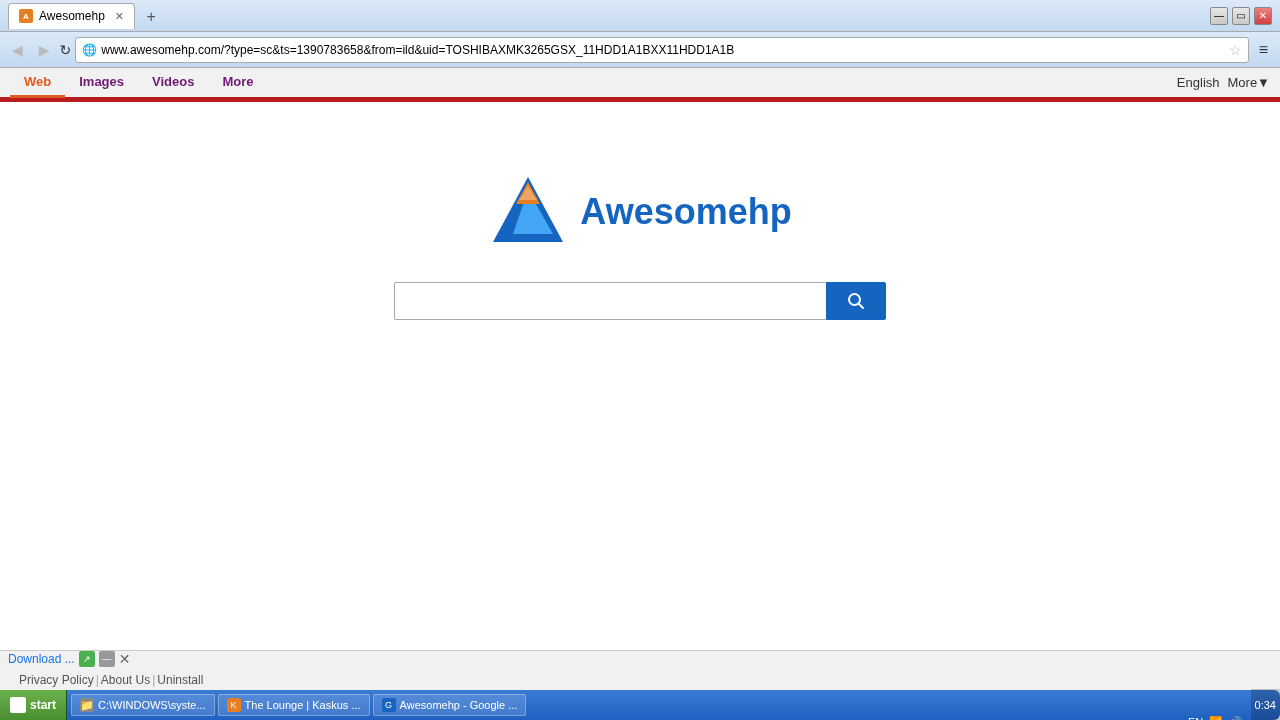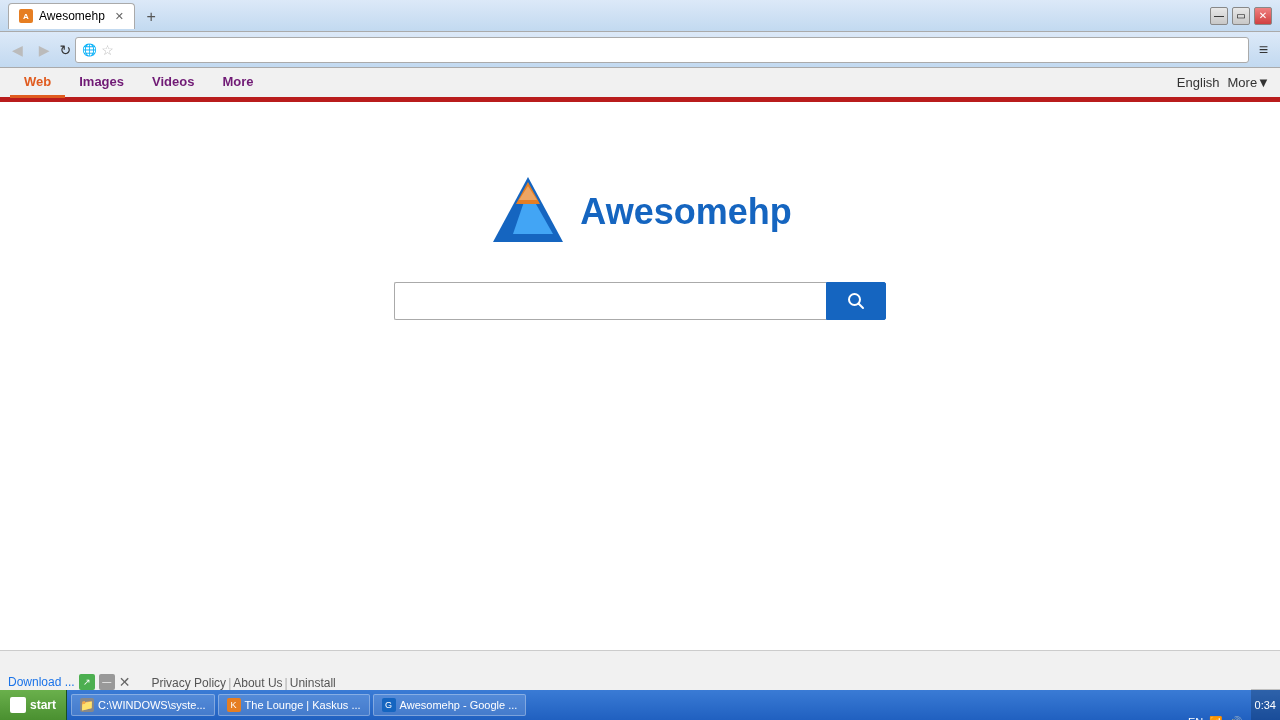"www.awesomehp.com/?type=sc&ts=1390783658" input.address-bar { html: none -> <input> }
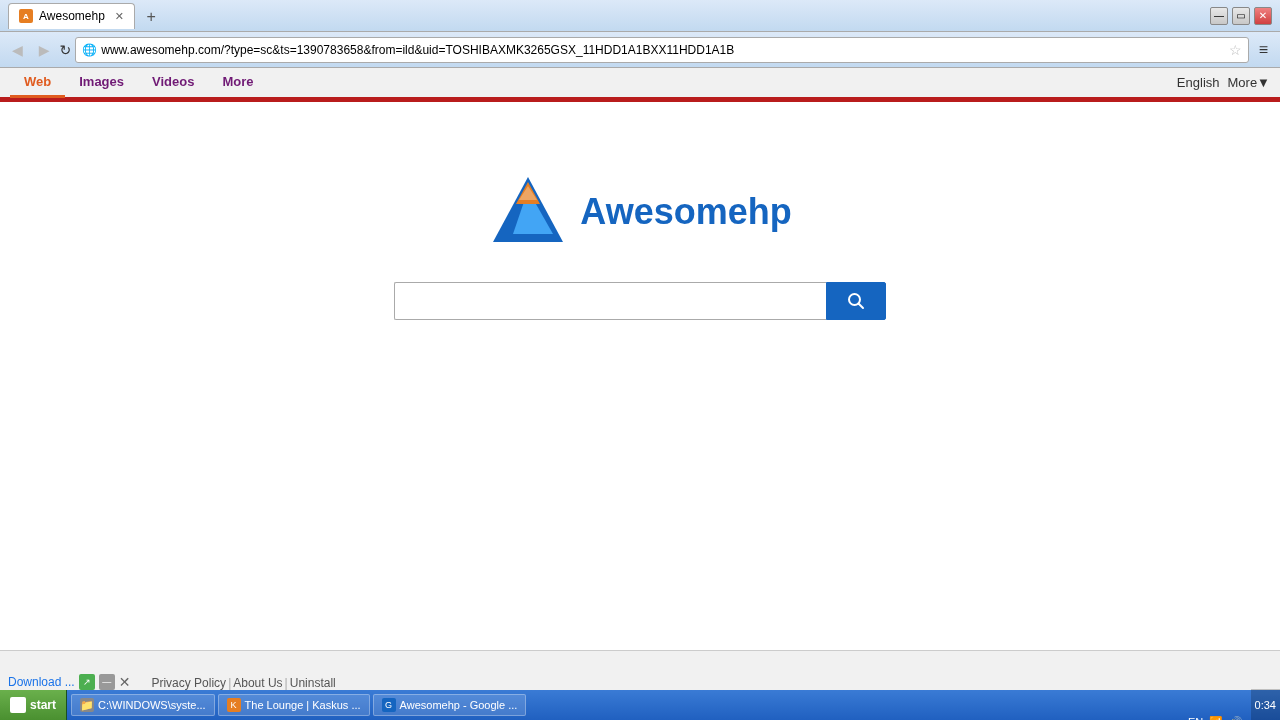"Download ..." .download-bar { align-items: flex-end -> flex-start; flex-direction: none -> column }
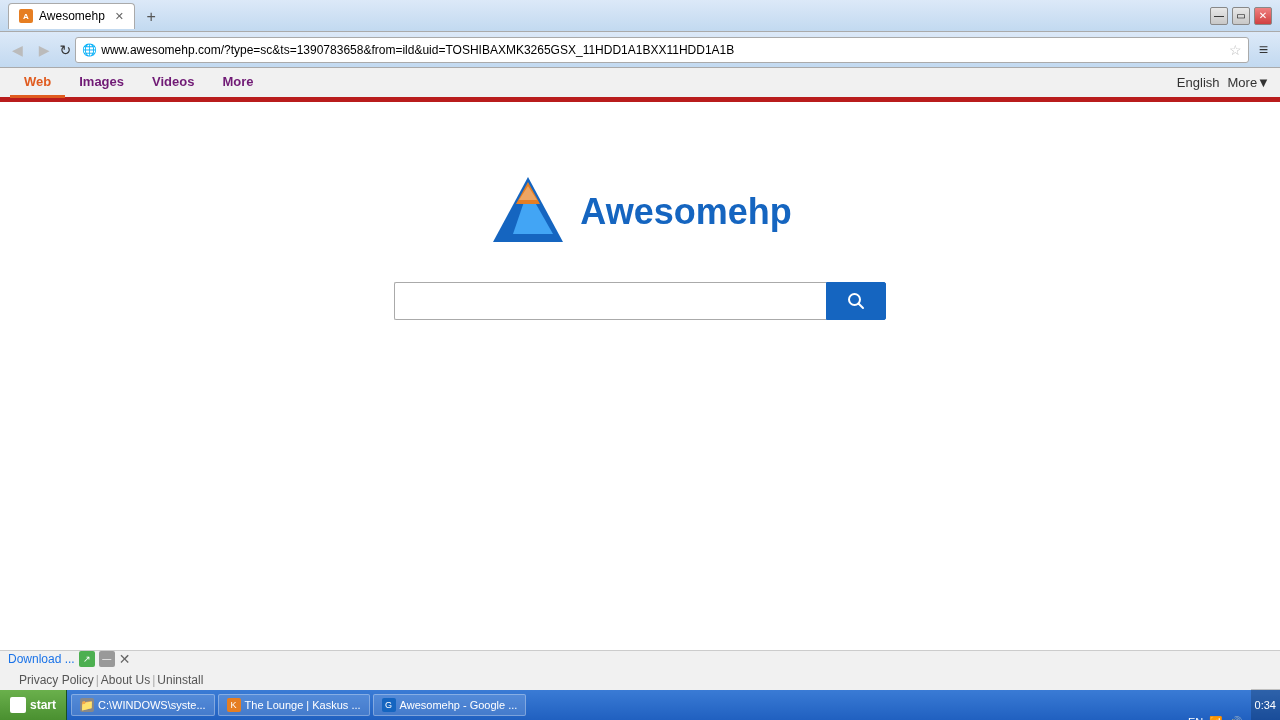"start" .taskbar { border-radius: none -> 6px }
